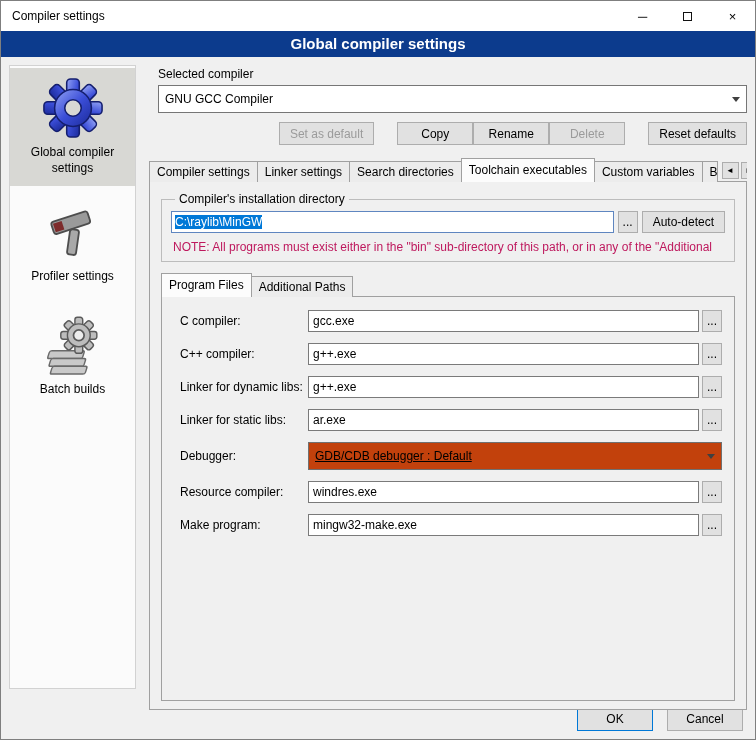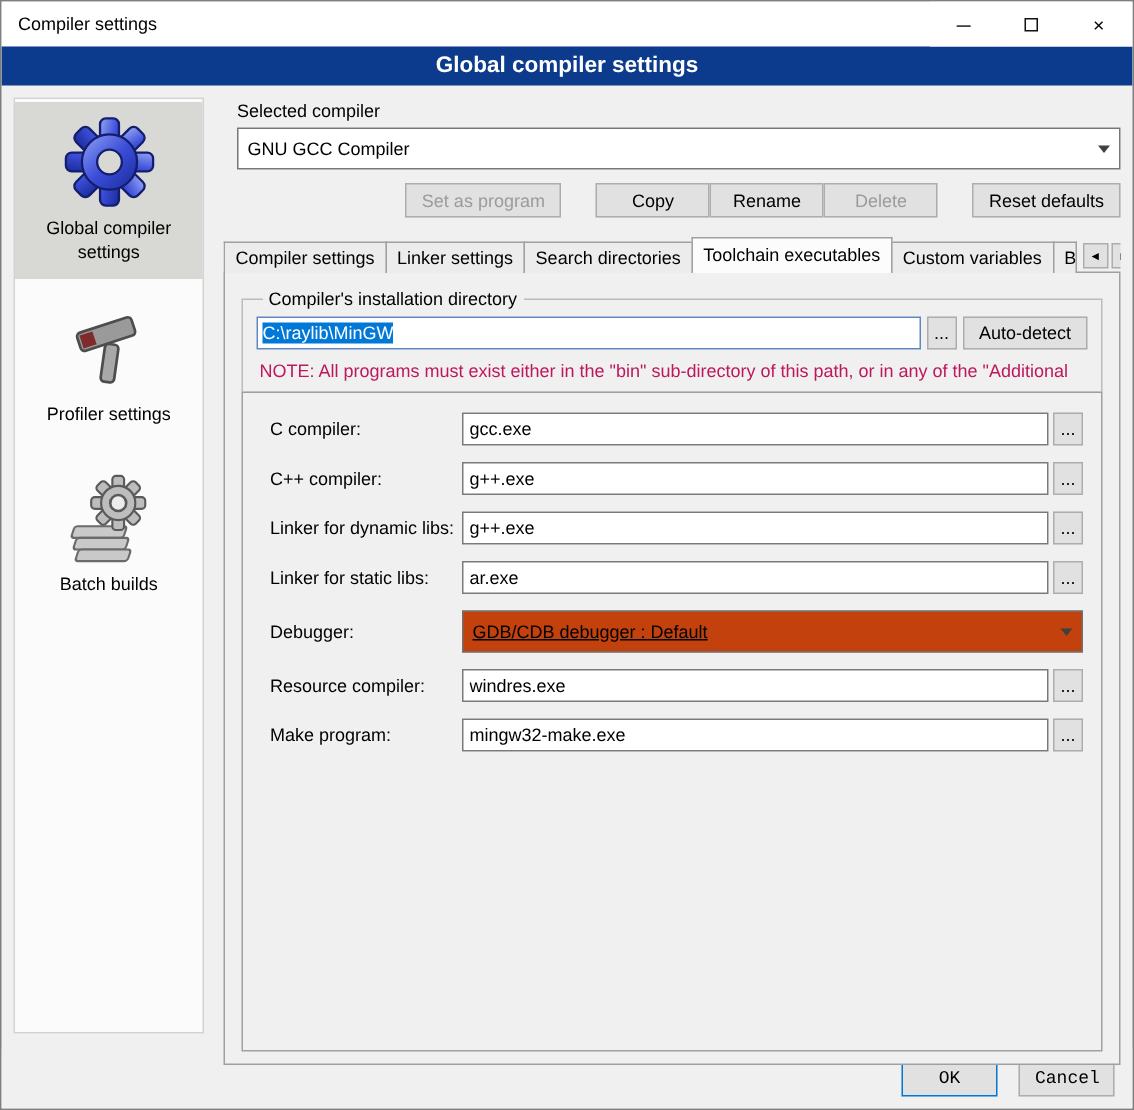"Set as program" button.btn { text: program -> default }
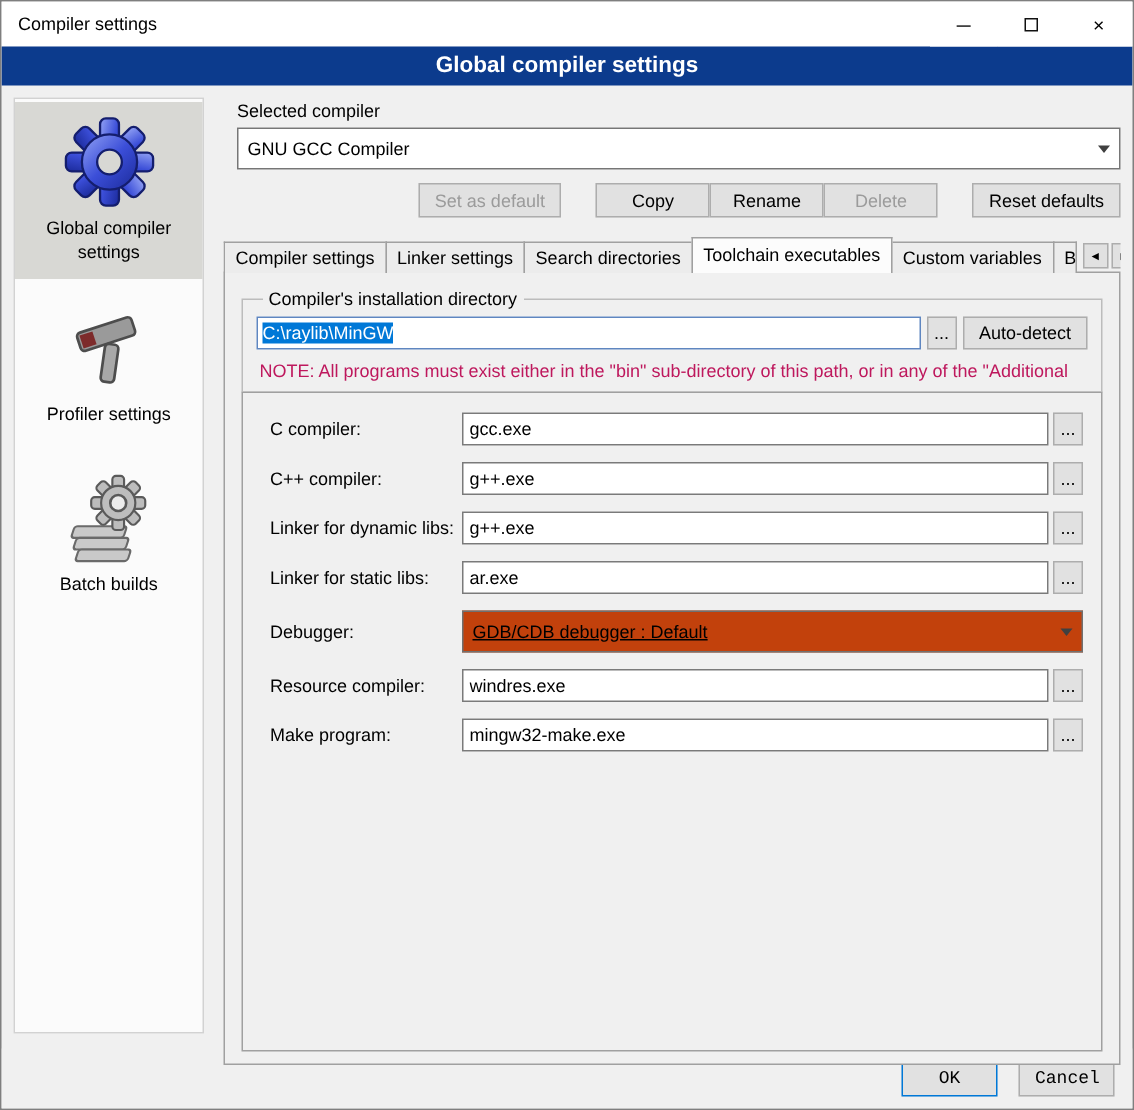"Program Files" div.subtabs { html: none -> <div> <div>Program Files</div> <div>Additional Paths</div> </div> }
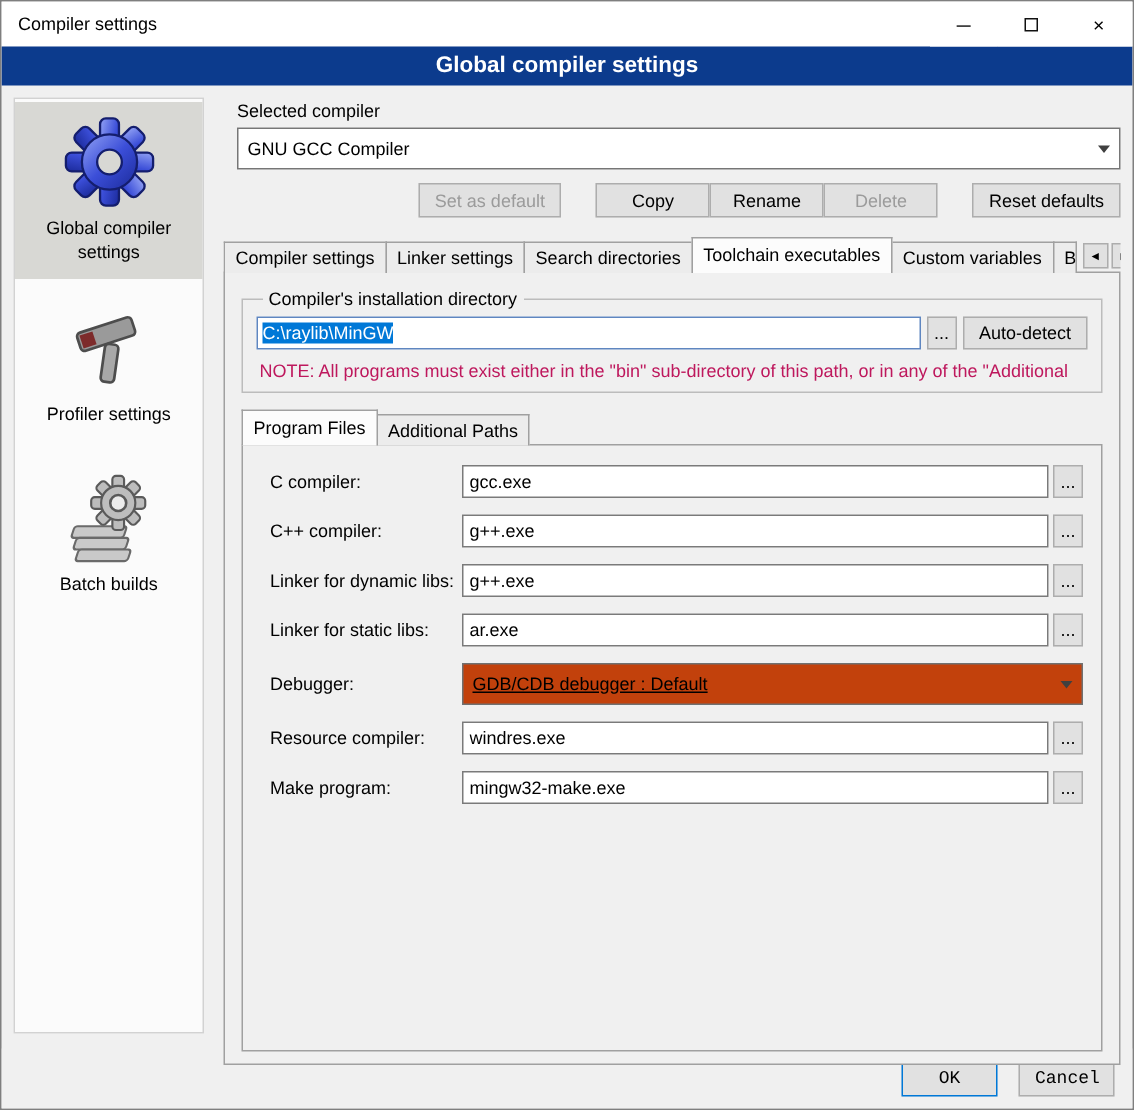"OK" .footer .btn { font-family: Liberation Mono, monospace -> none; width: 64px -> 76px }
